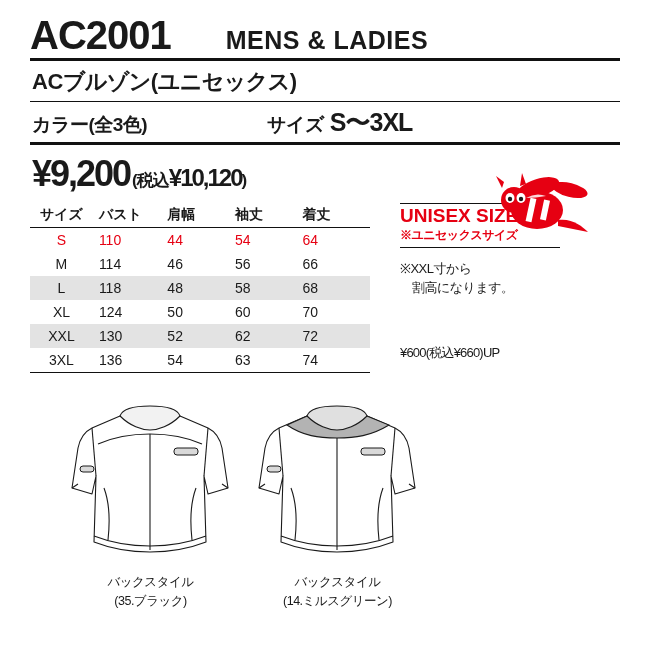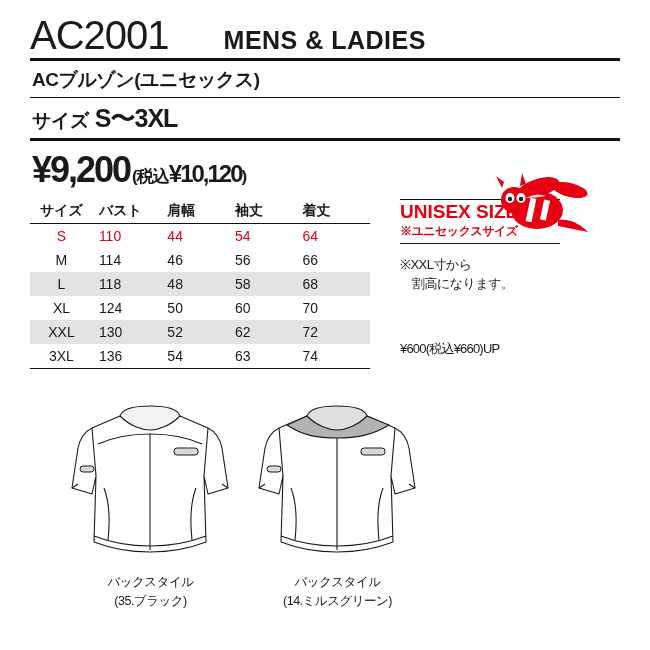"AC2001" .model-no { font-weight: normal -> bold }
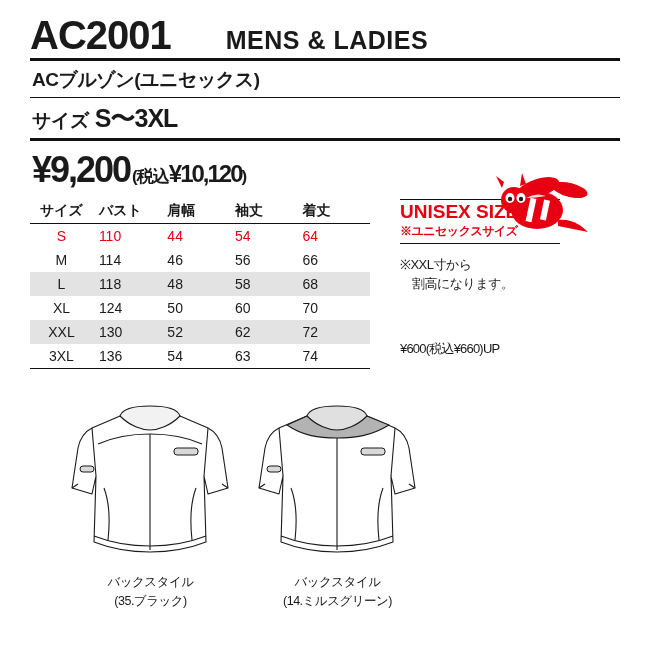"ACブルゾン(ユニセックス)" .prod-name { font-size: 19px -> 22px }
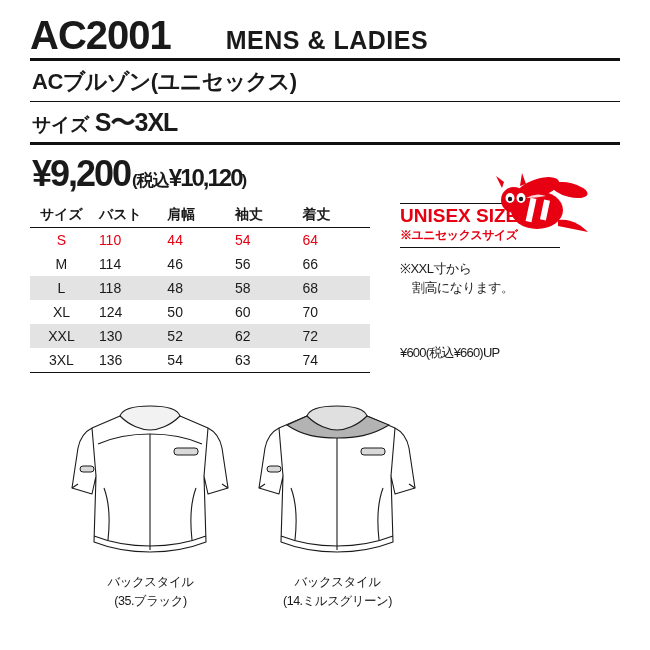"カラー(全3色)" div.spec-color { html: none -> <div>カラー(全3色)</div> }
